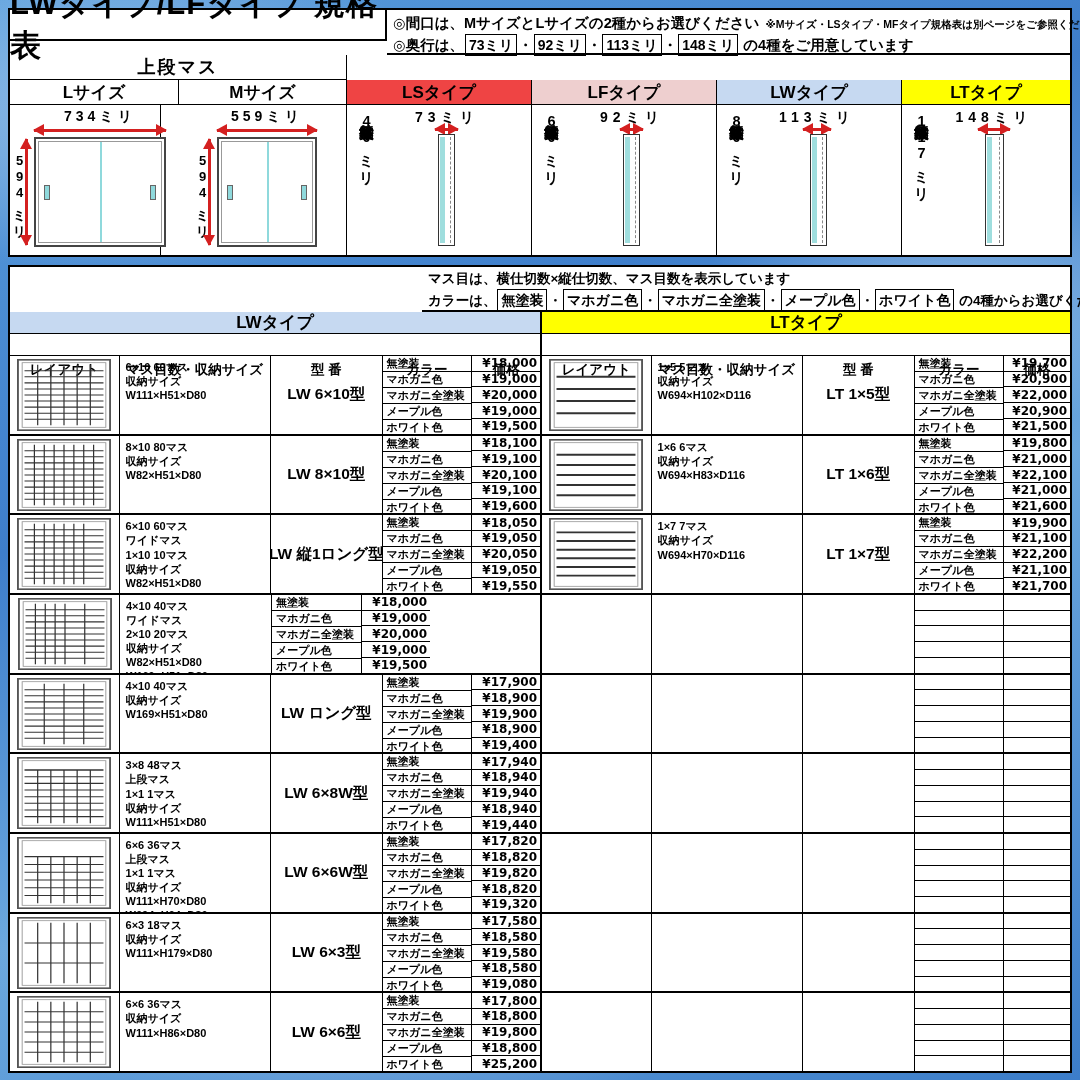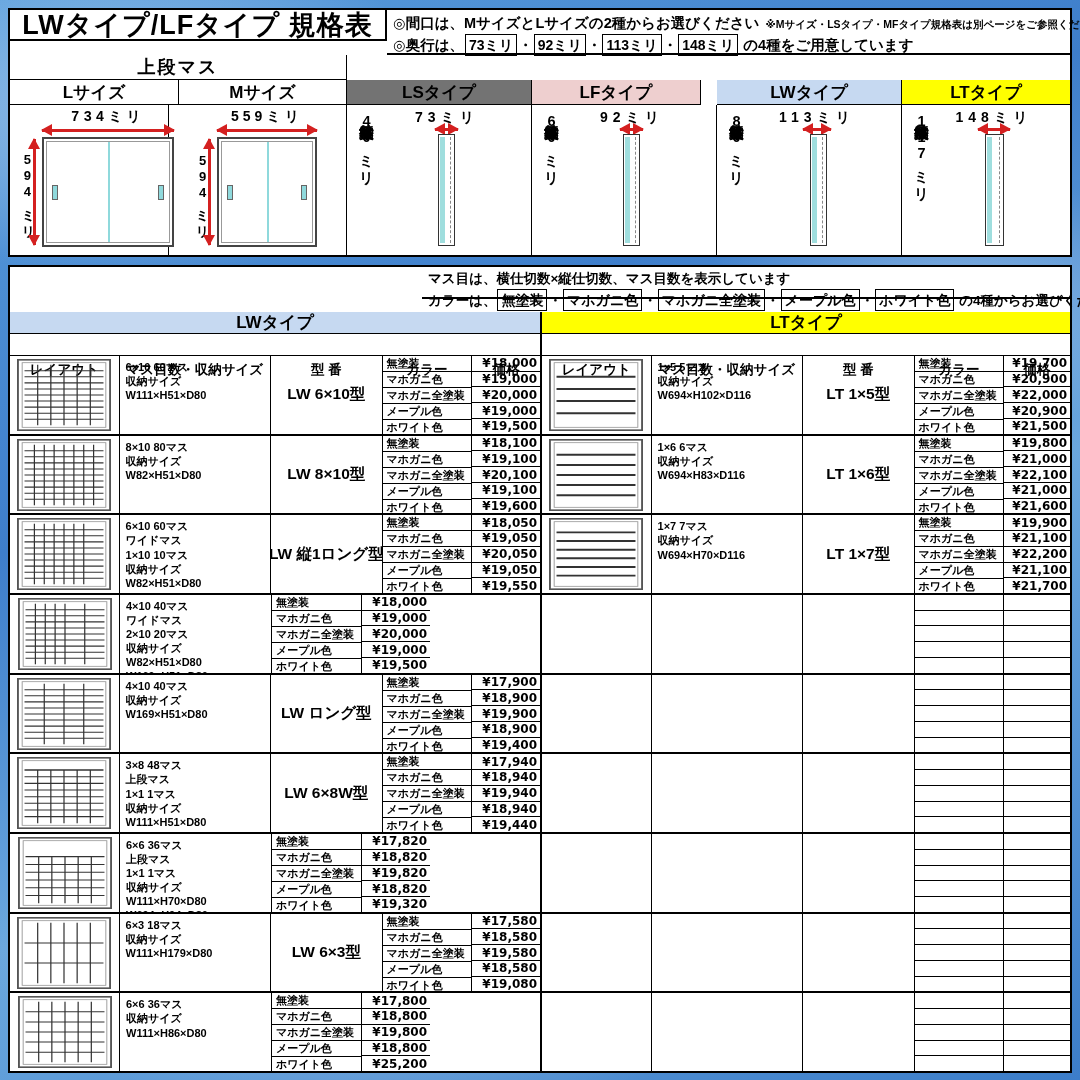"LWタイプ/LFタイプ 規格表" .title-box { font-size: 27px -> 31px }
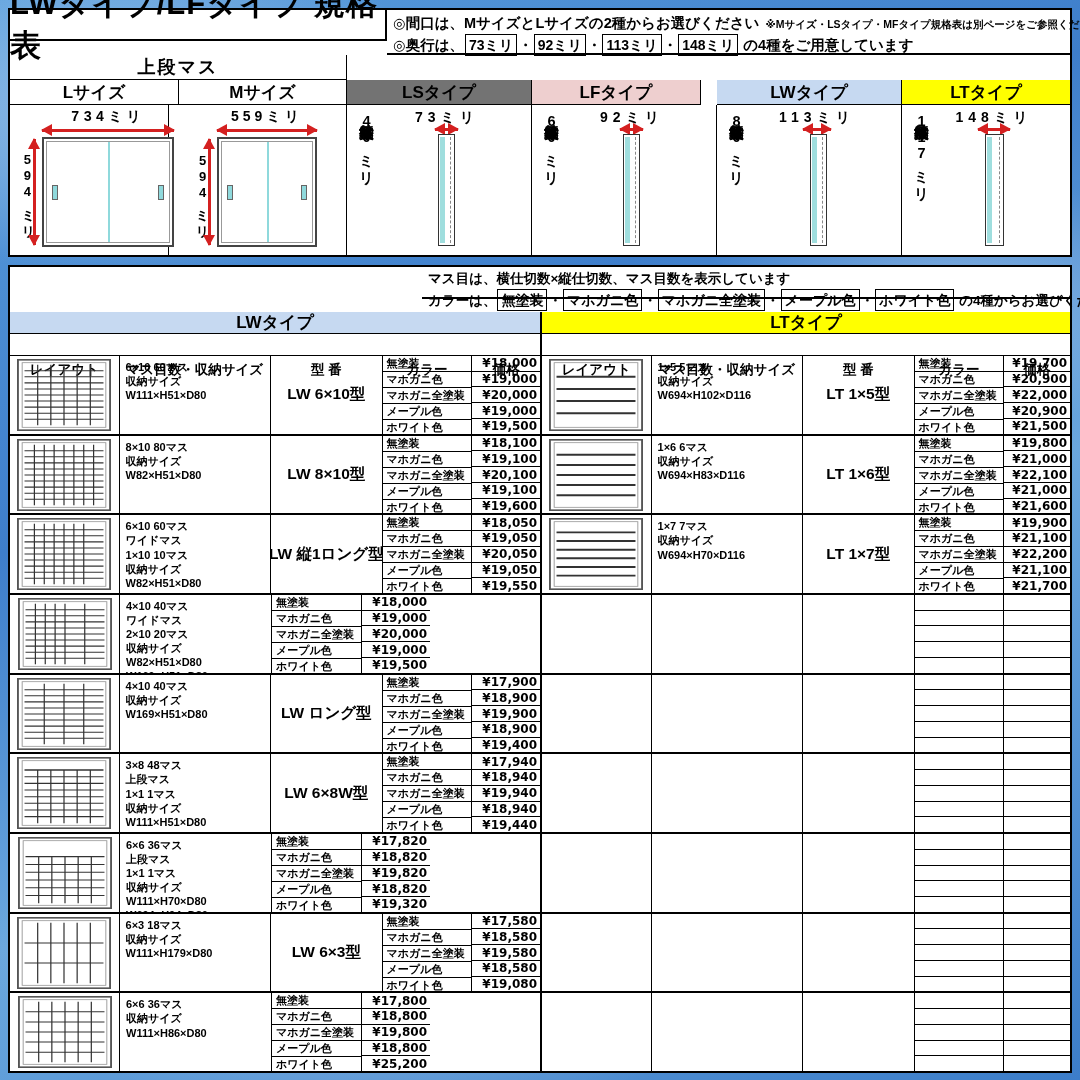"LSタイプ" div.abs { background: #737373 -> #ef4444 }
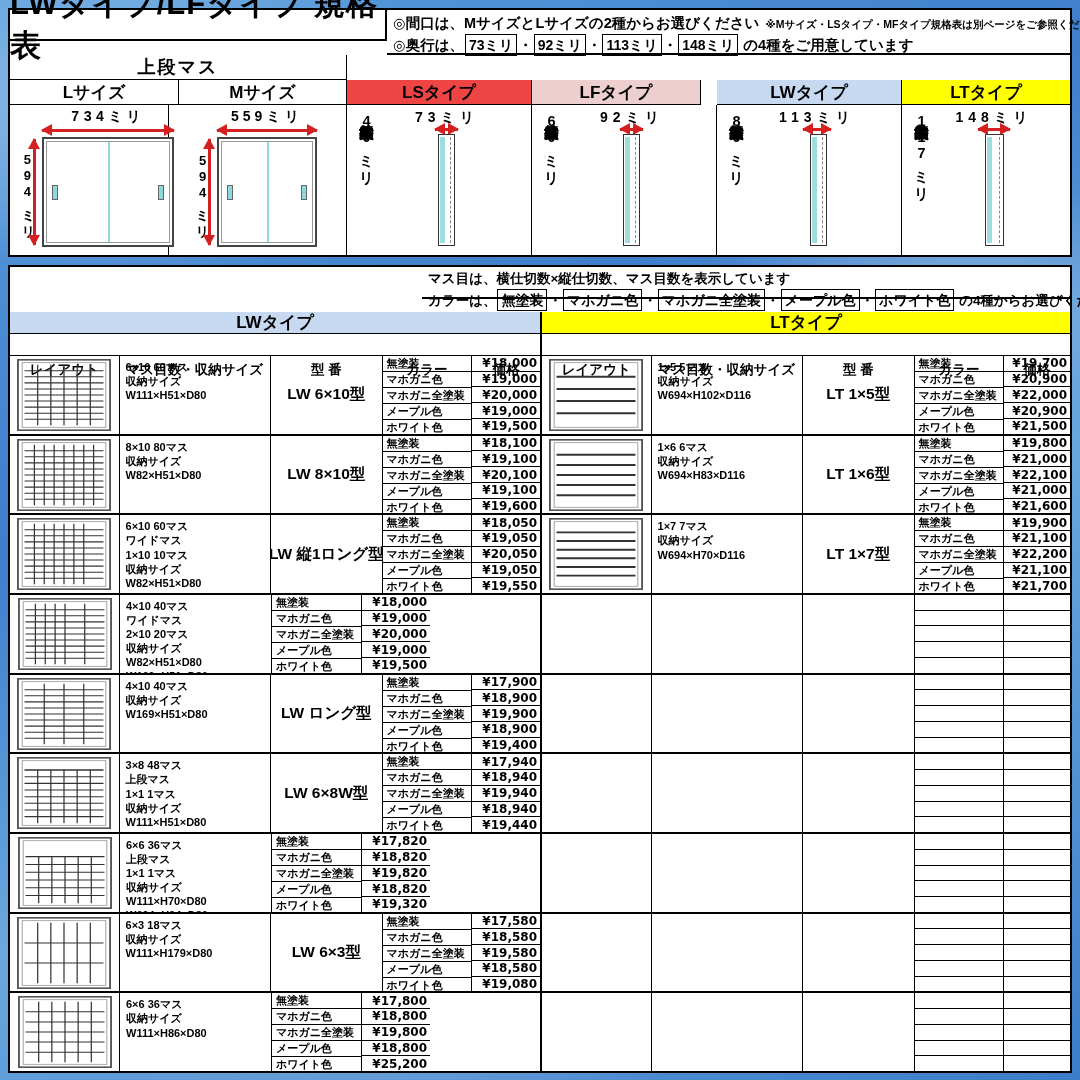"LFタイプ" div.abs { width: 169px -> 185px }
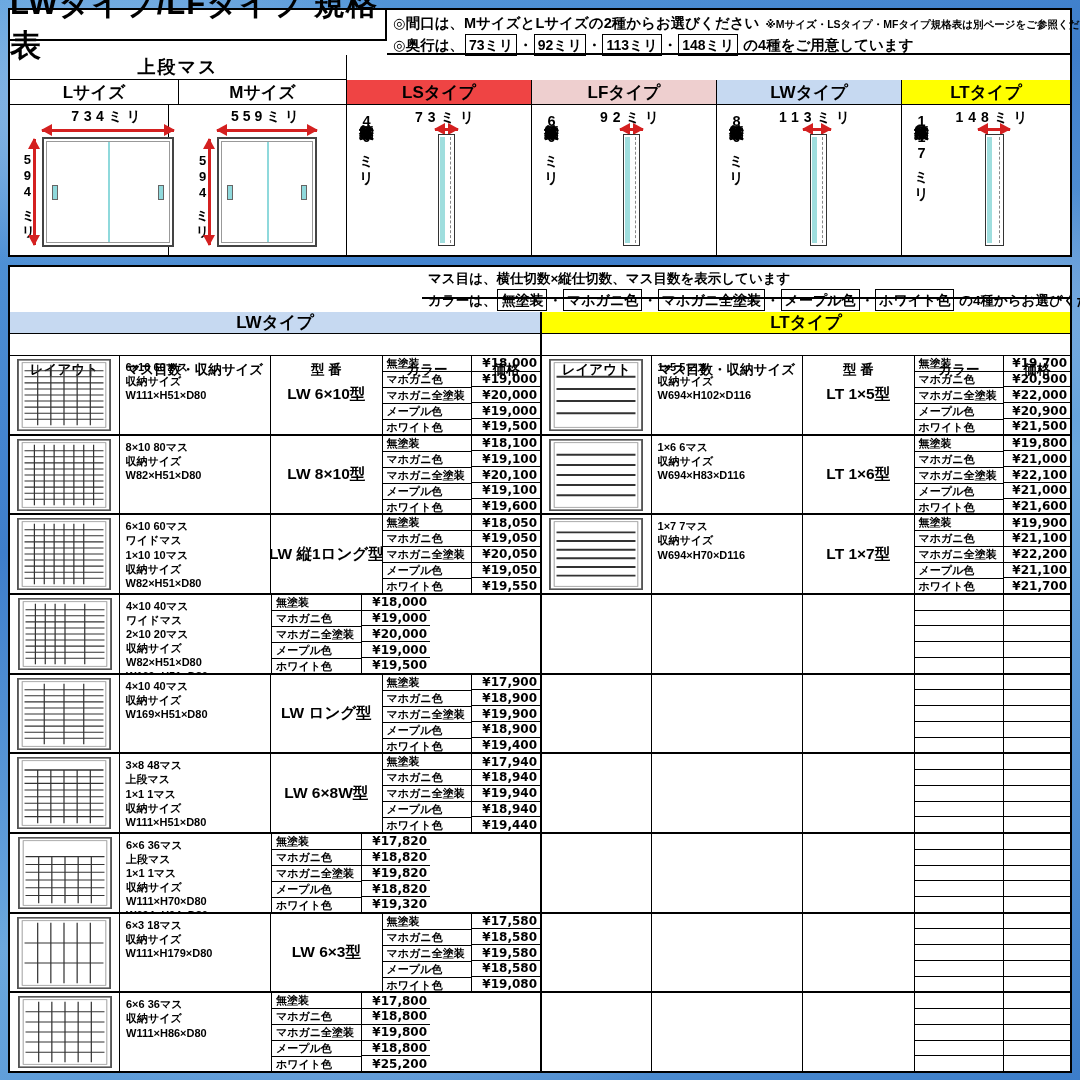"734ミリ" div.abs { font-family: Liberation Mono, monospace -> none; left: 8px -> 0 }
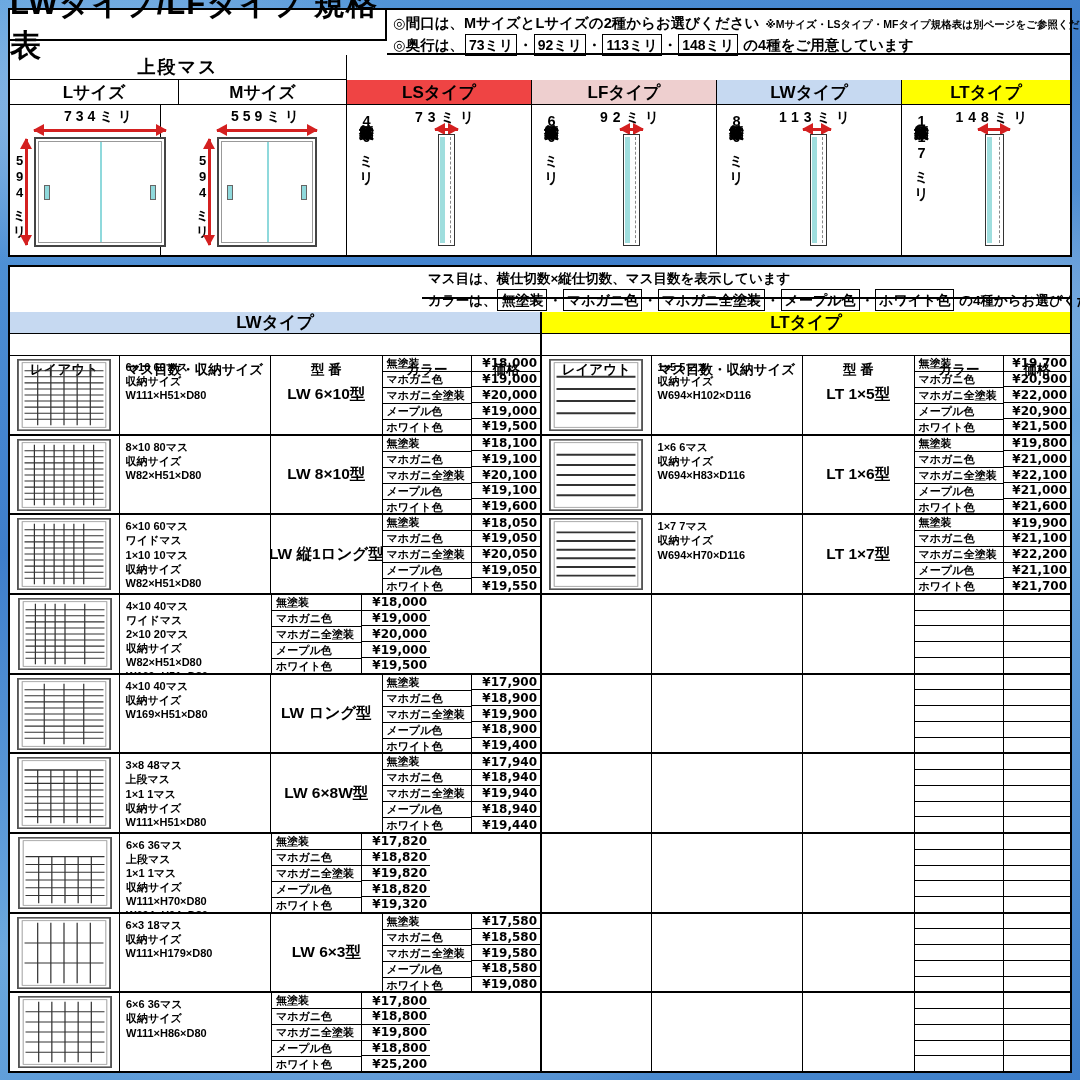"マス目は、横仕切数×縦仕切数、マス目数を表示しています" .b-notes { height: 32px -> 45px }
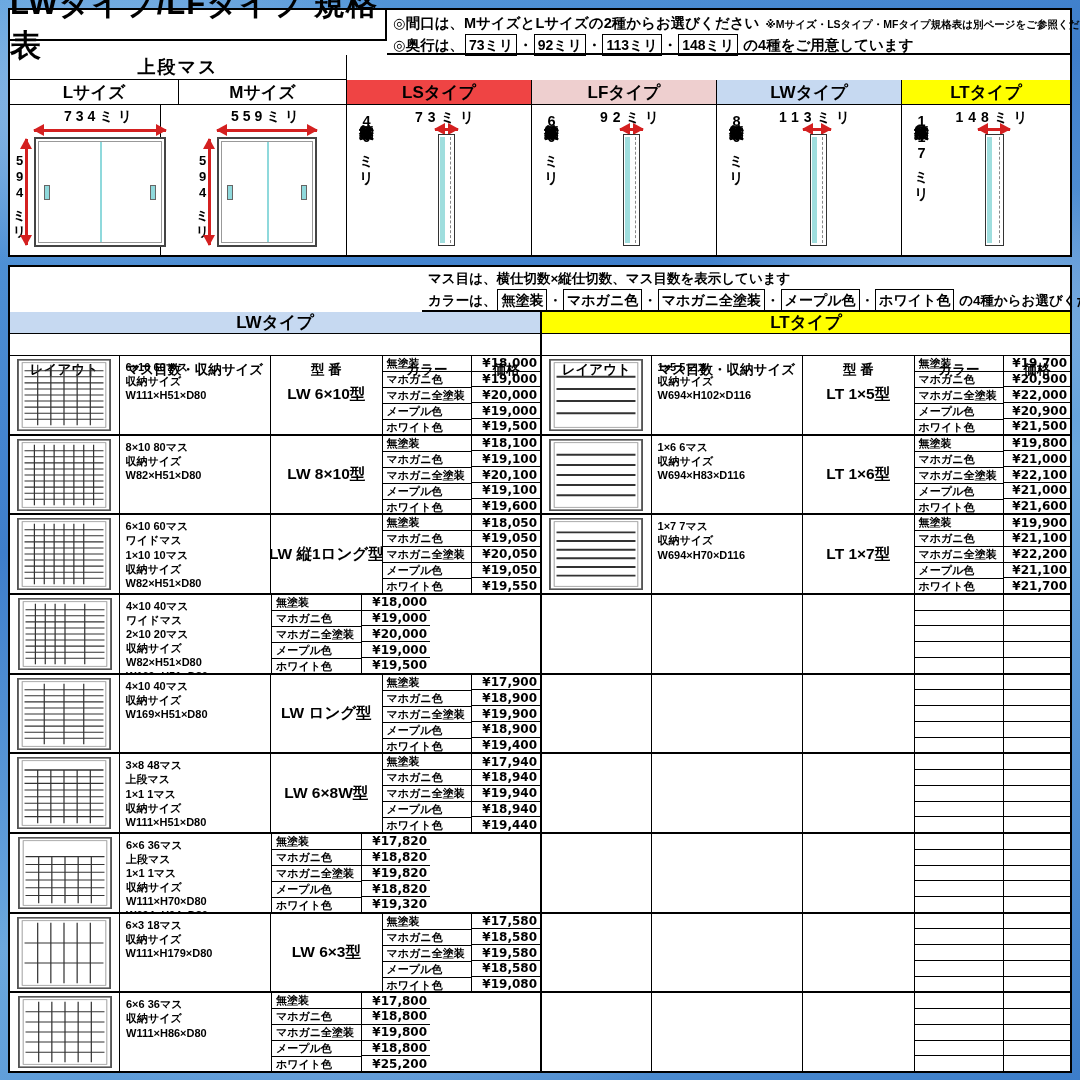"LW 6×6W型" div.cell { html: none -> <div>LW 6×6W型</div> }
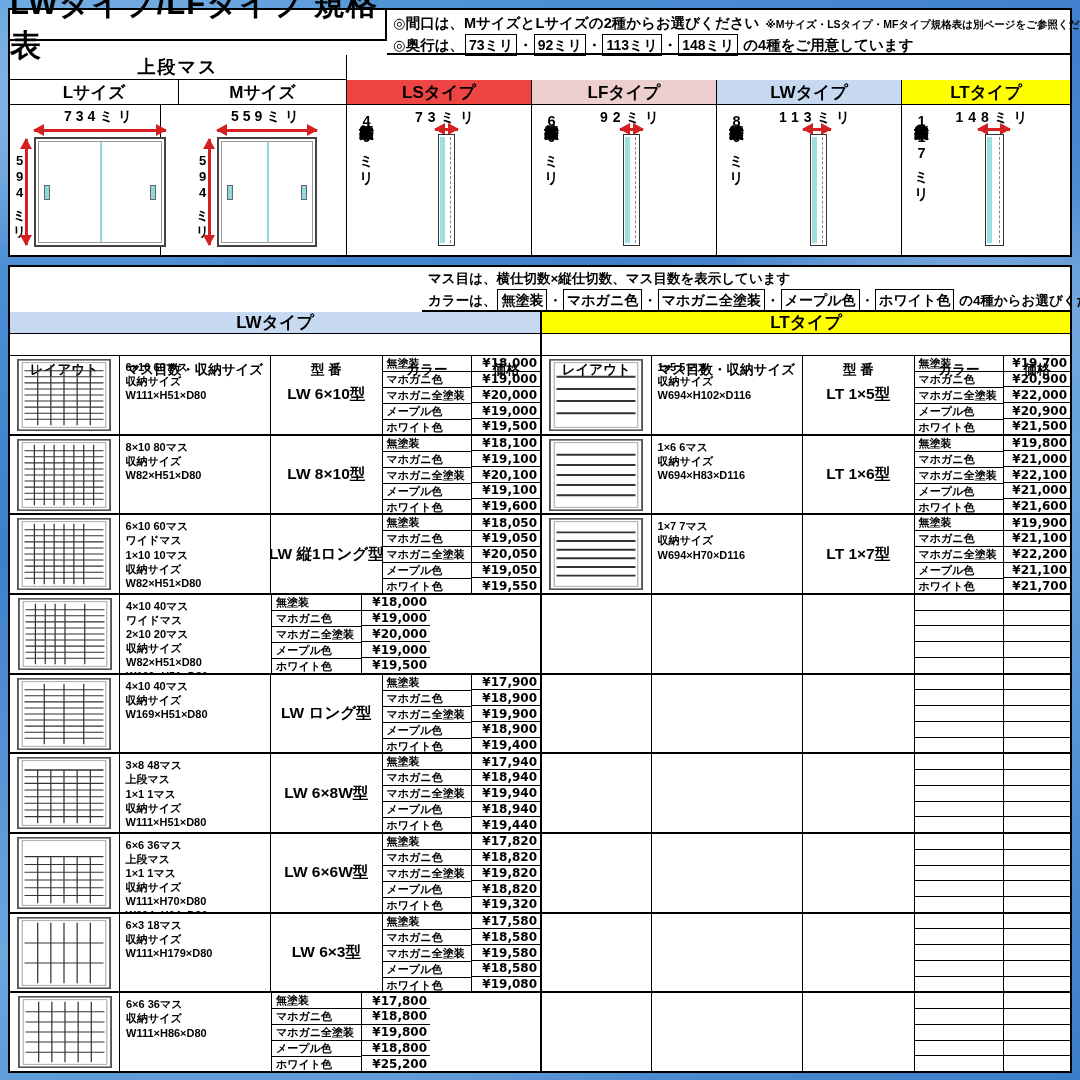"LW 6×6型" div.cell { html: none -> <div>LW 6×6型</div> }
